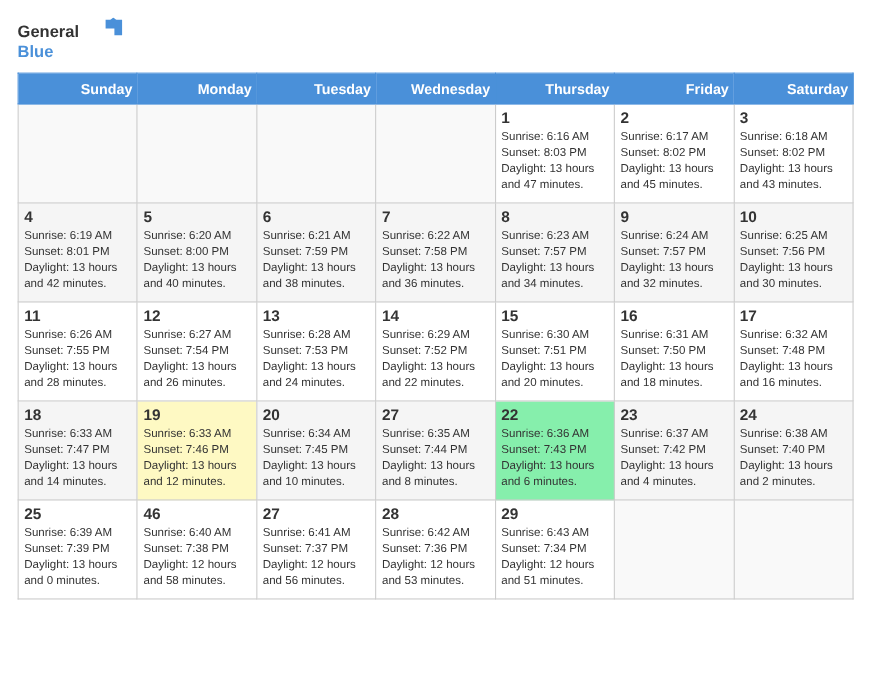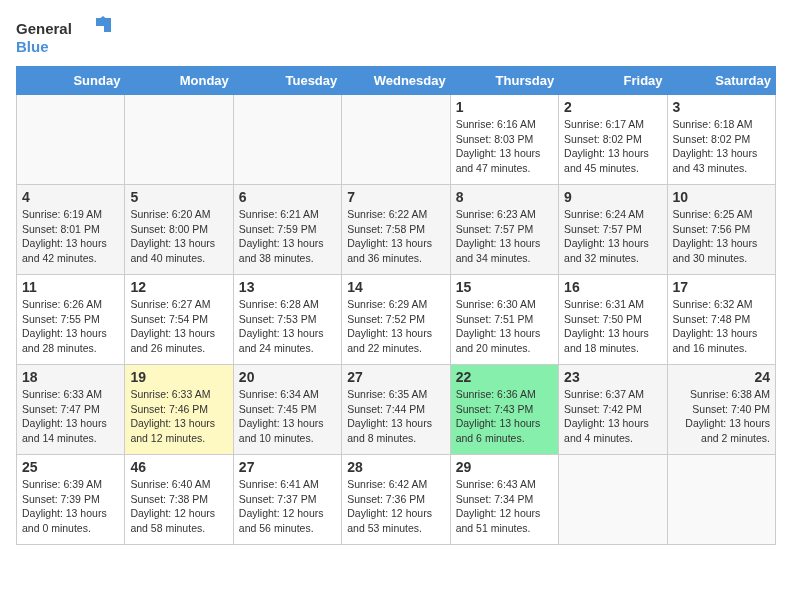"24" td { text-align: right -> none }
